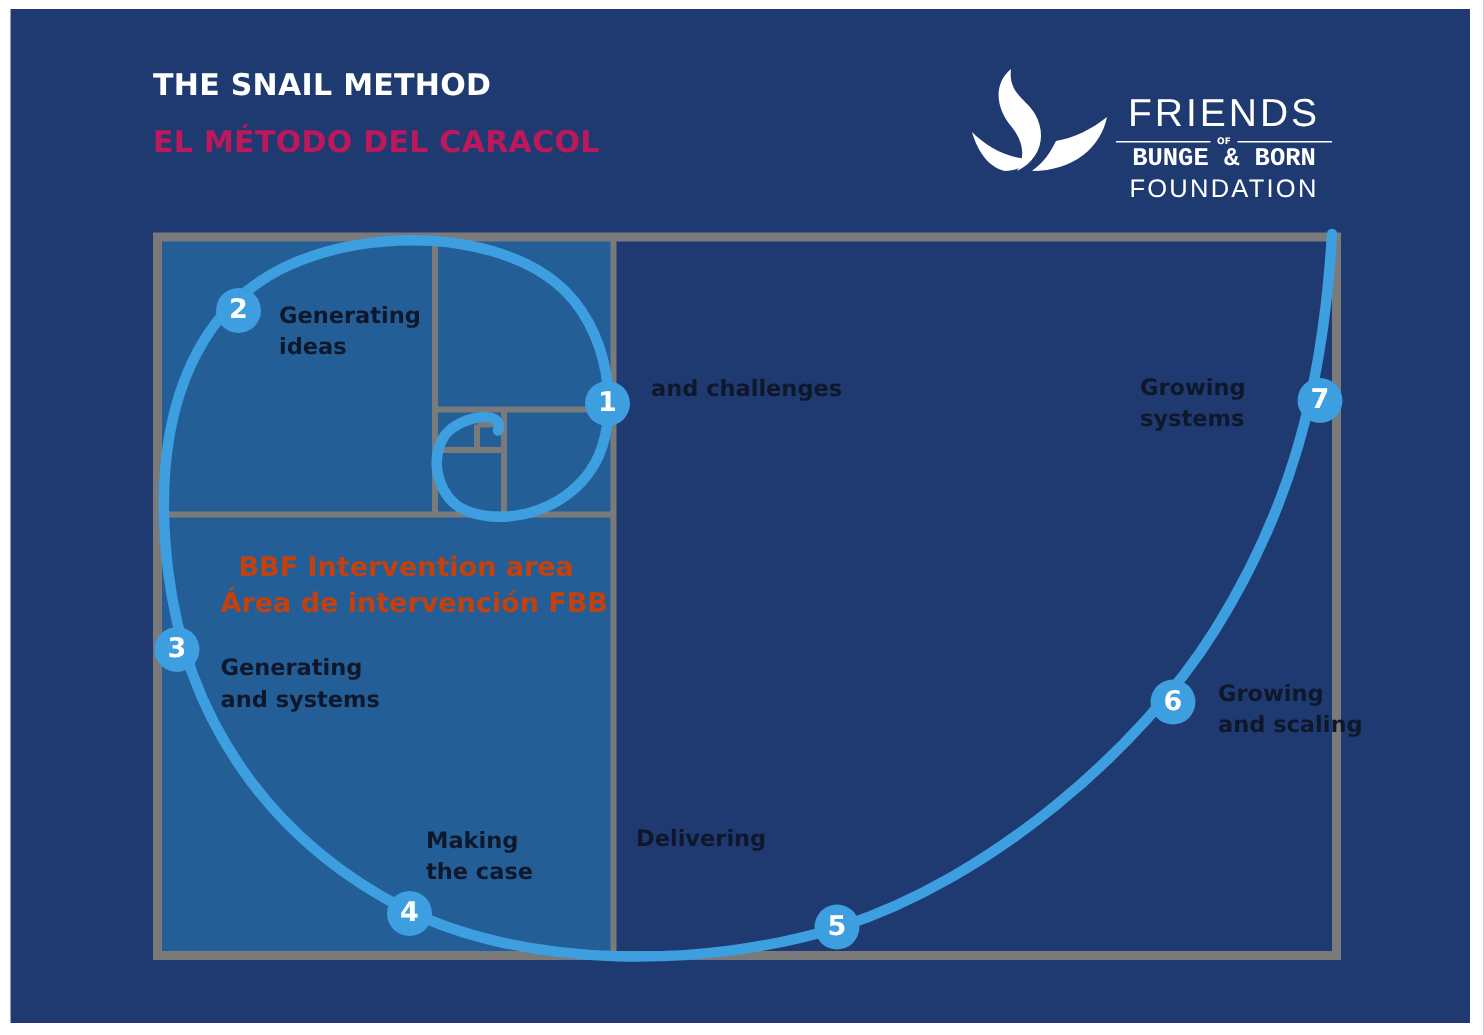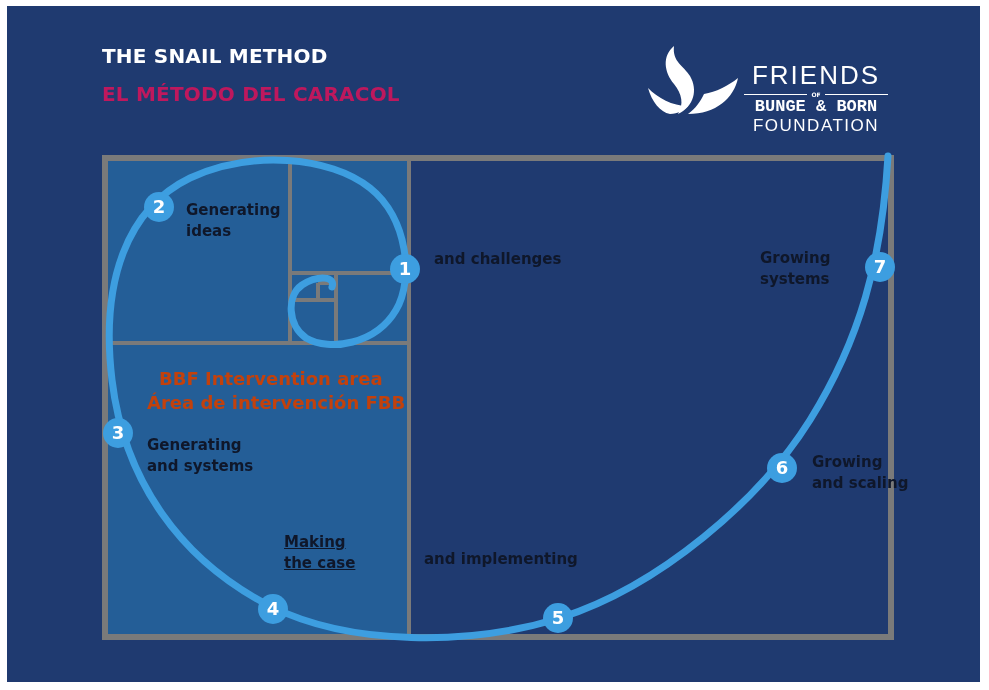"Making" div.label { text-decoration: underline -> none; top: 532px -> 550px }
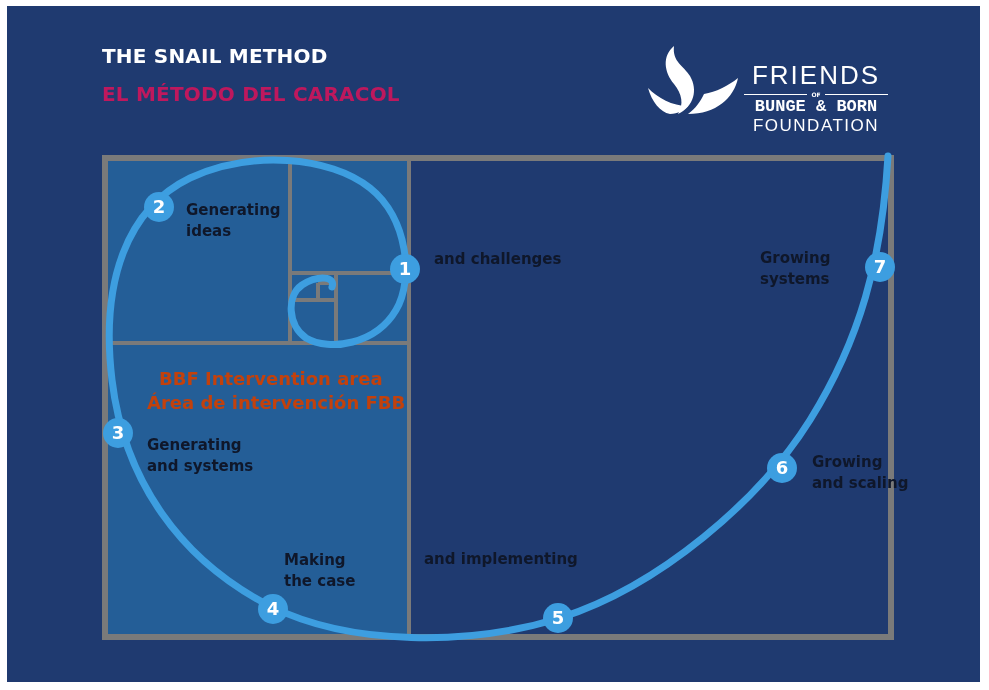"Delivering" div { html: none -> <div>Delivering</div> }
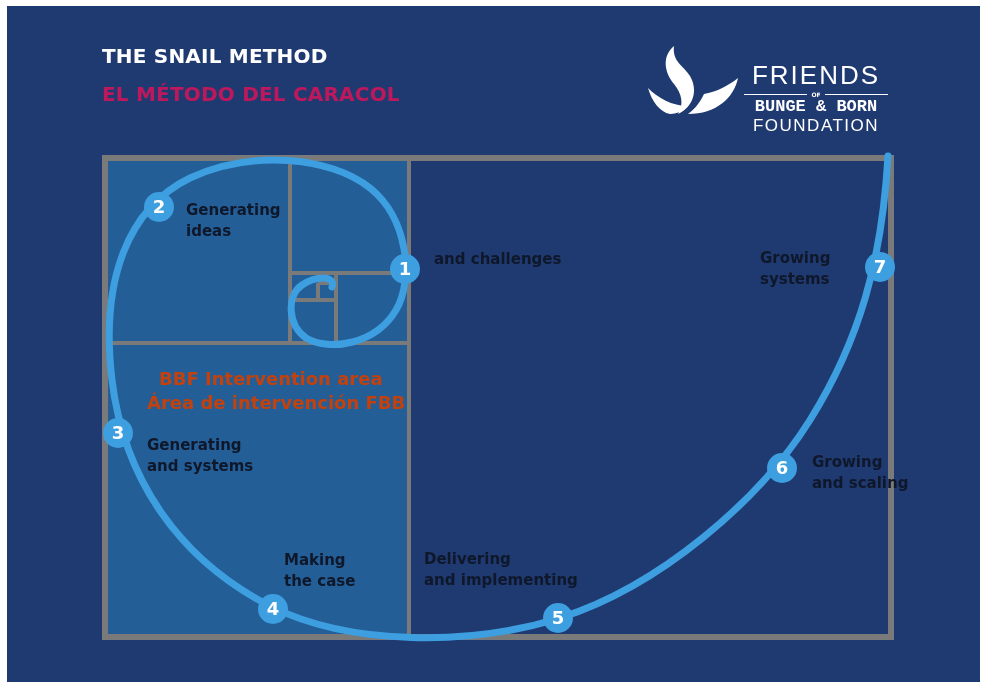"and implementing" div { html: <div>and implementing</div> -> none }
